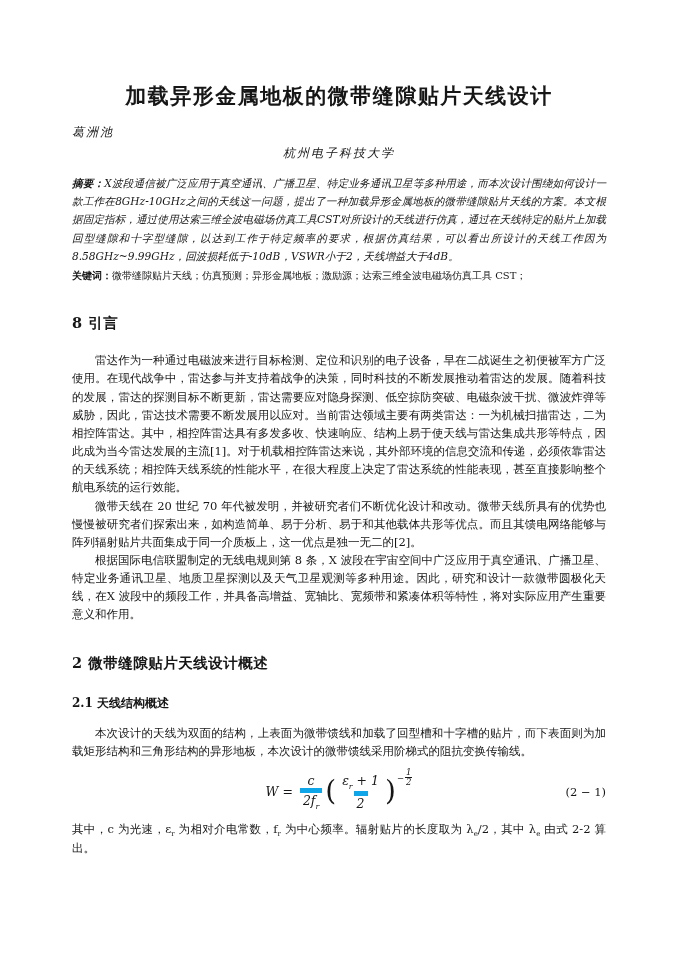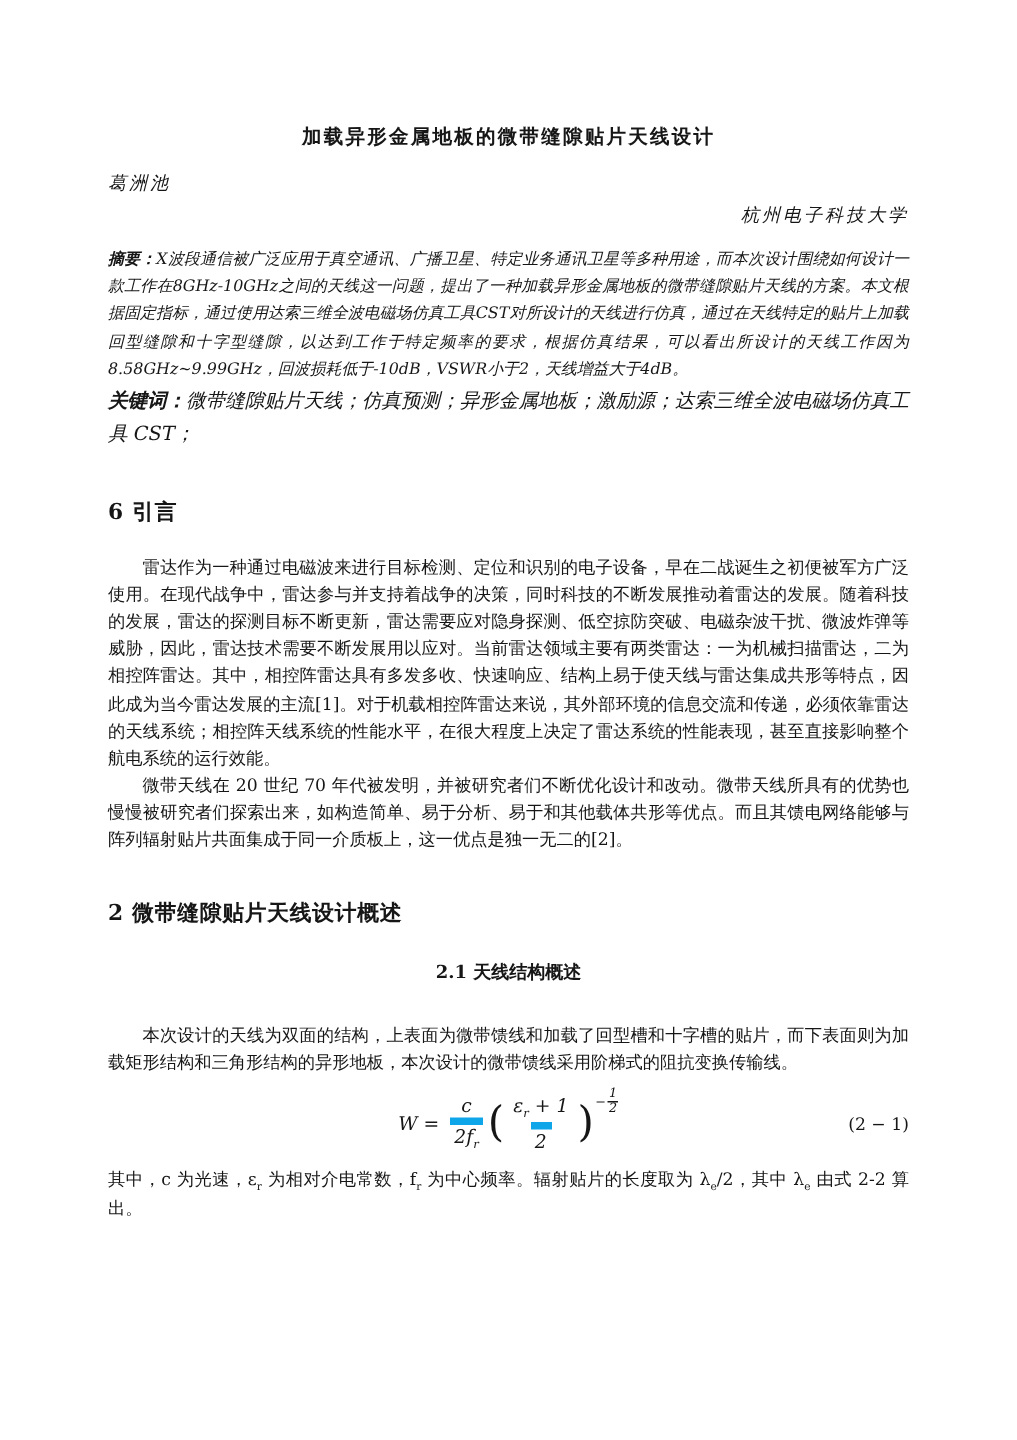"加载异形金属地板的微带缝隙贴片天线设计" .title { font-size: 13px -> 21px }
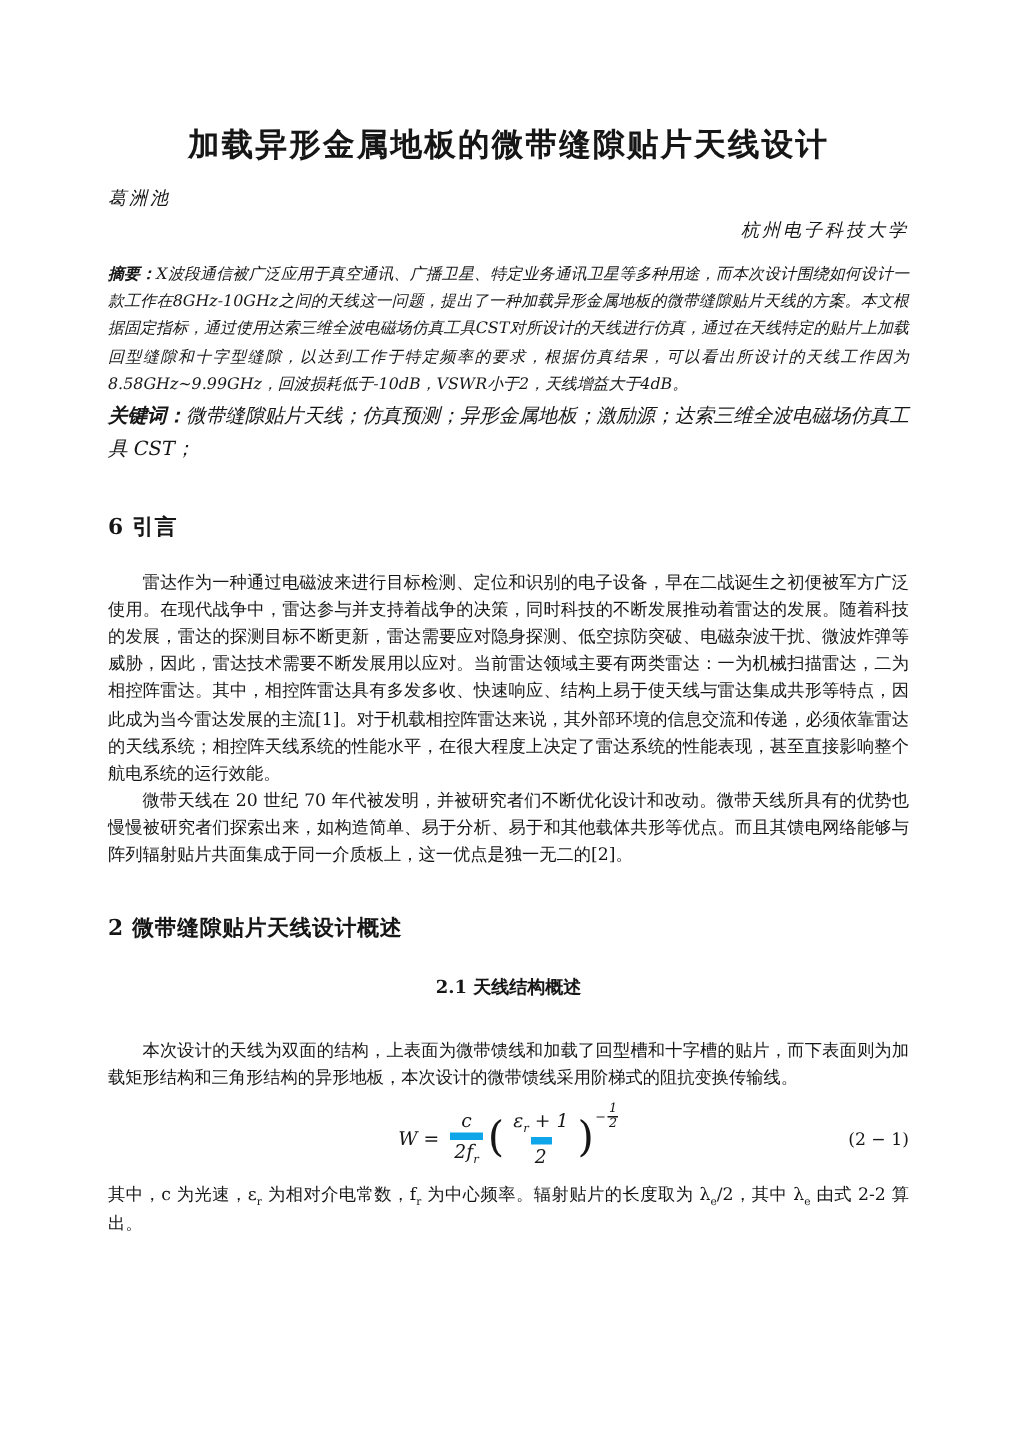"杭州电子科技大学" .affiliation { text-align: right -> center }
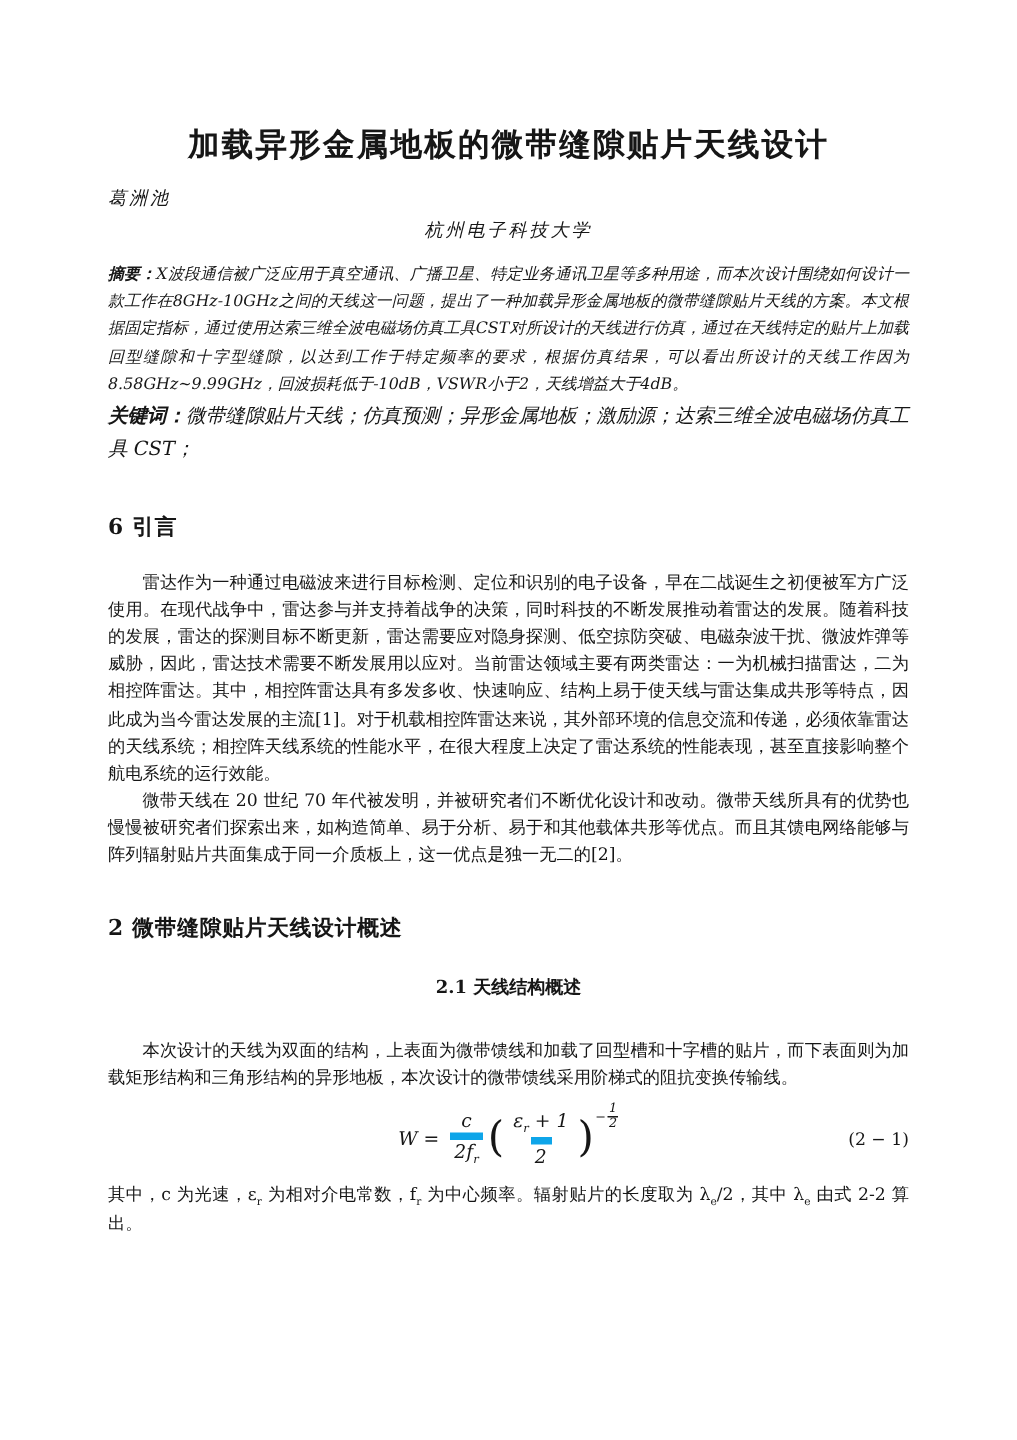"关键词：微带缝隙贴片天线；仿真预测；异形金属地板；激励源；达索三维全波电磁场仿真" .keywords { font-size: 13px -> 10px; font-style: italic -> none }
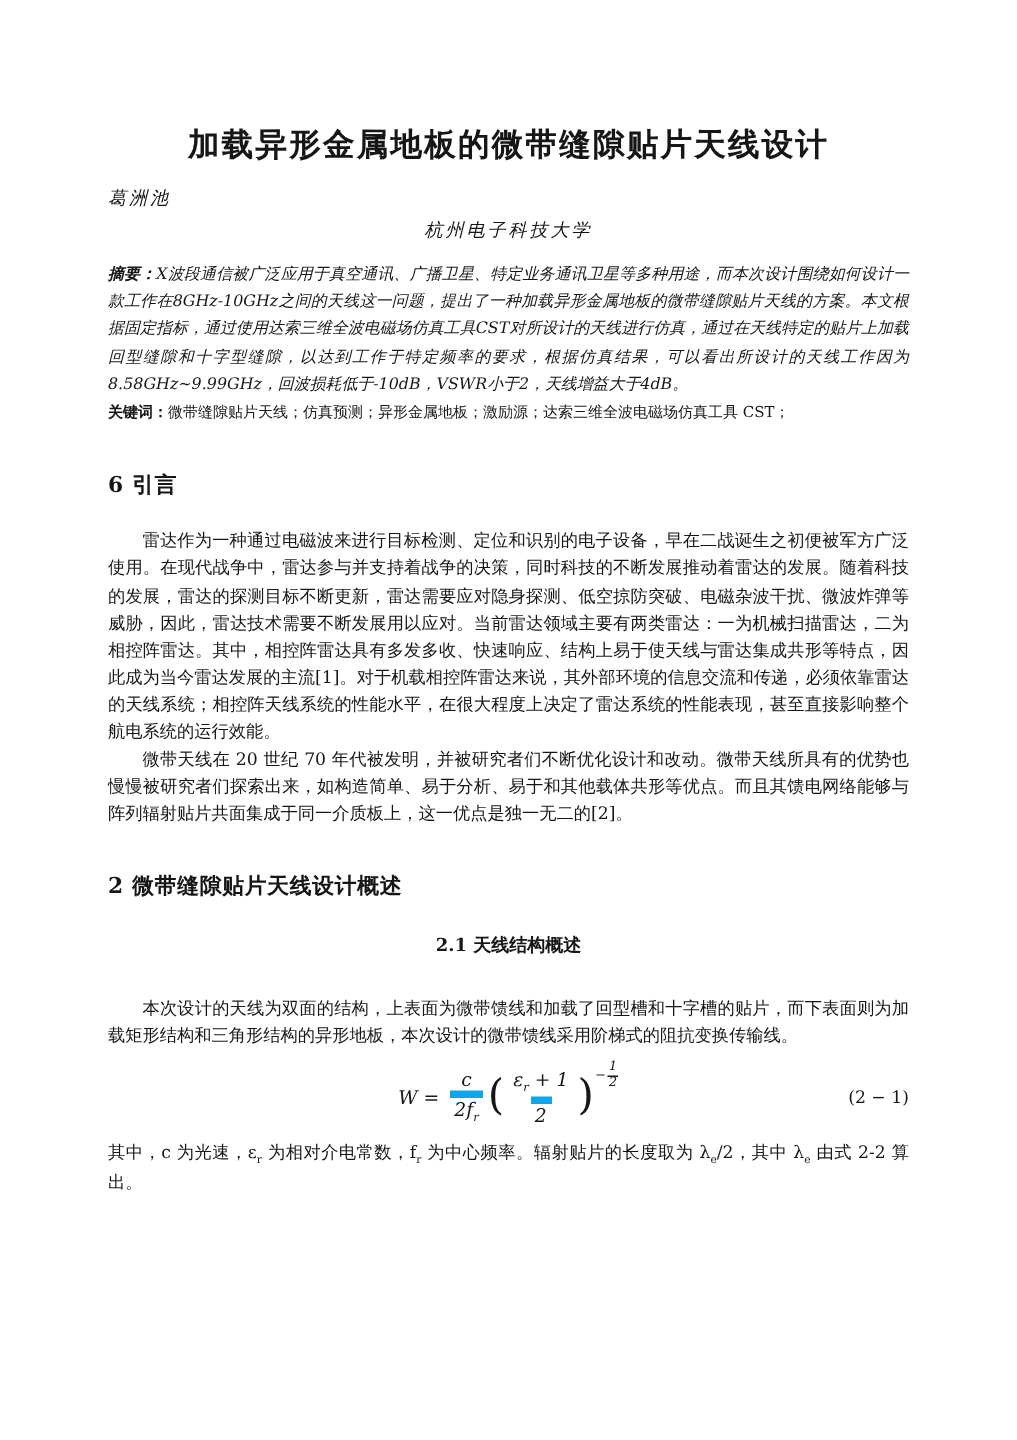"6 引言" div.h-main { text: 6 -> 8 }
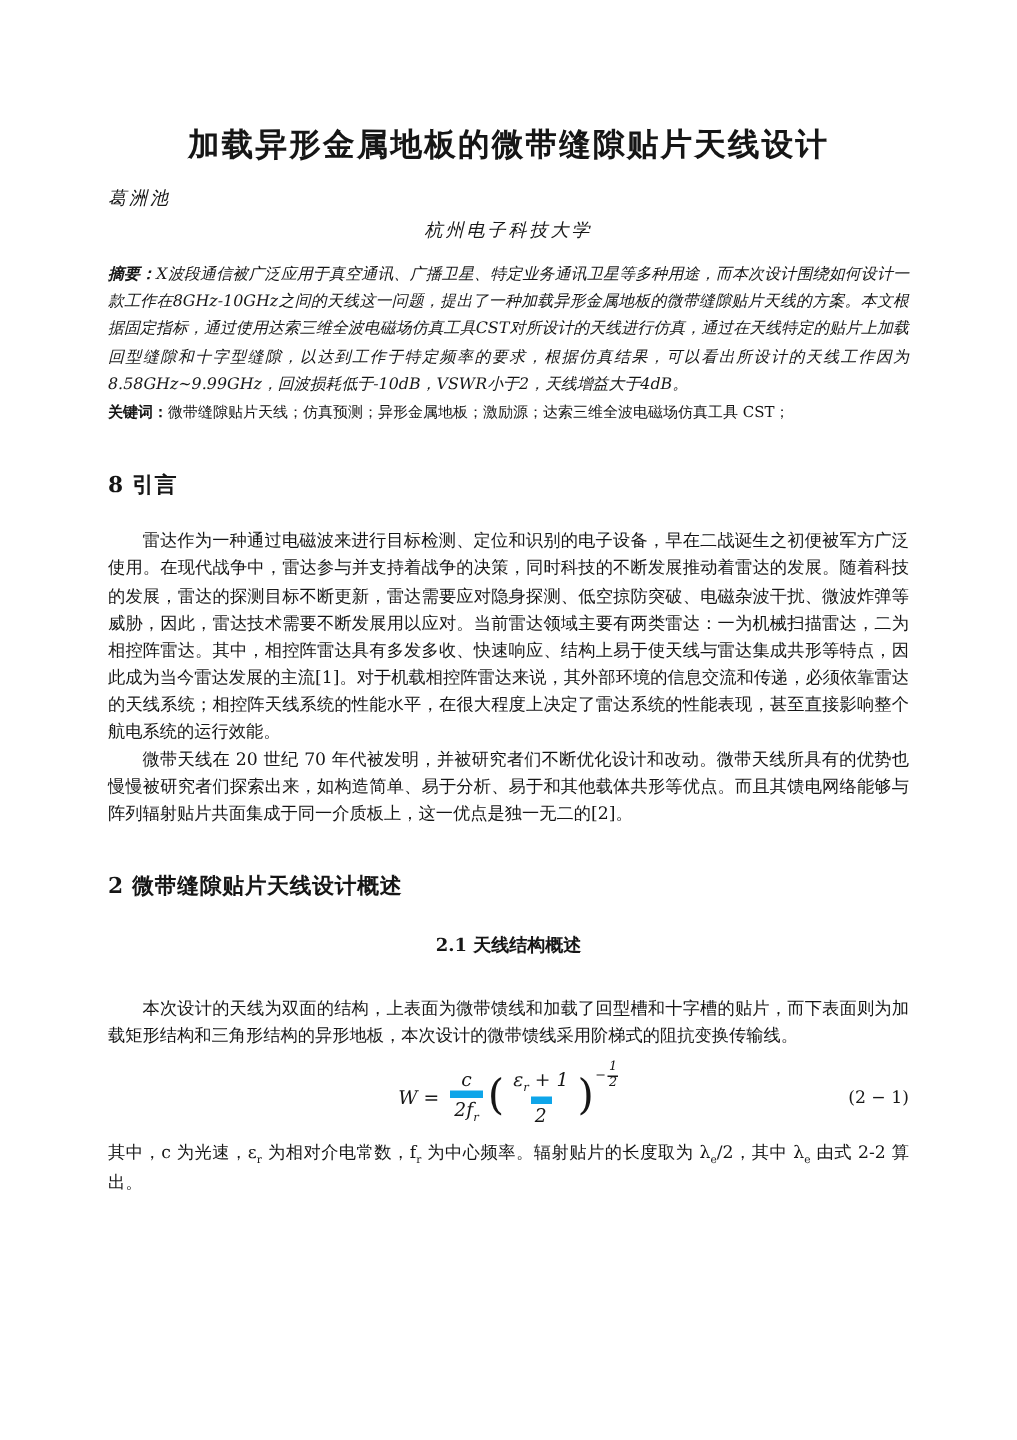"根据国际电信联盟制定的无线电规则第 8 条，X" p.body { html: none -> <p>根据国际电信联盟制定的无线电规则第 8 条，X 波段在宇宙空间中广泛应用于真空通讯、广播卫星、特定业务通讯卫星、地质卫星探测以及天气卫星观测等多种用途。因此，研究和设计一款微带圆极化天线，在X 波段中的频段工作，并具备高增益、宽轴比、宽频带和紧凑体积等特性，将对实际应用产生重要意义和作用。</p> }
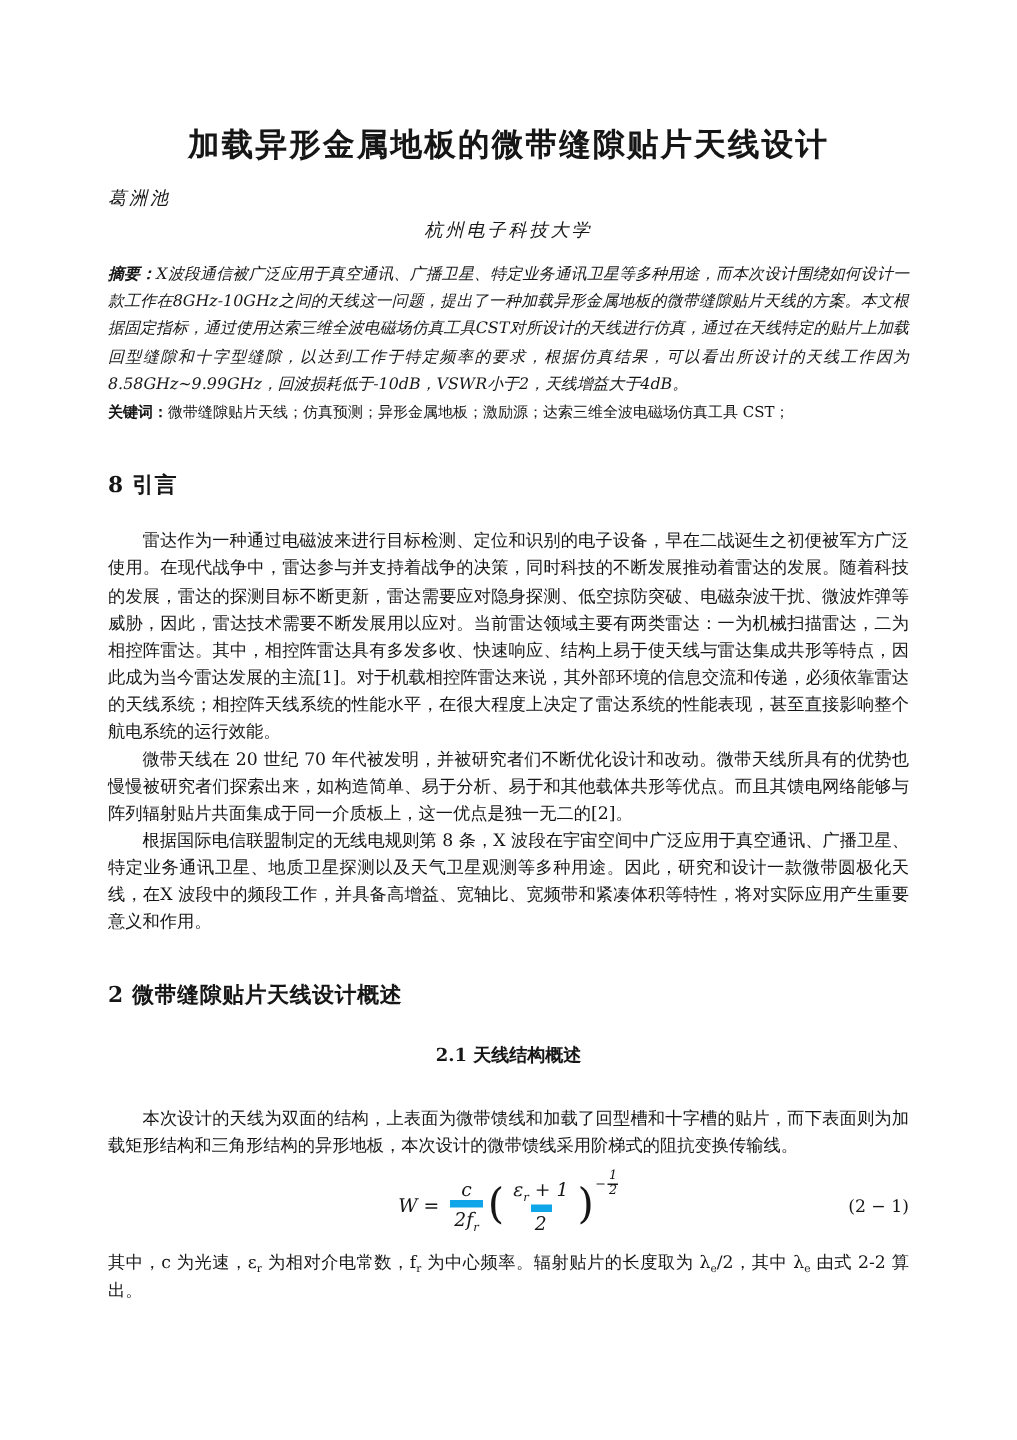"2.1 天线结构概述" .h-sub { margin: 22px 0 24px 0 -> 22px 0 12px 0; text-align: center -> none }
